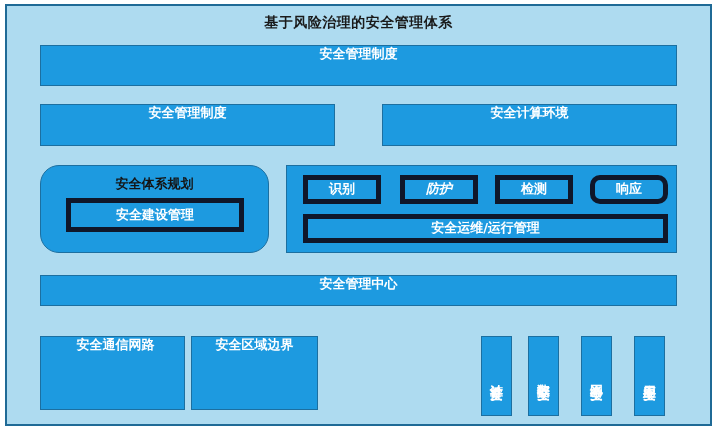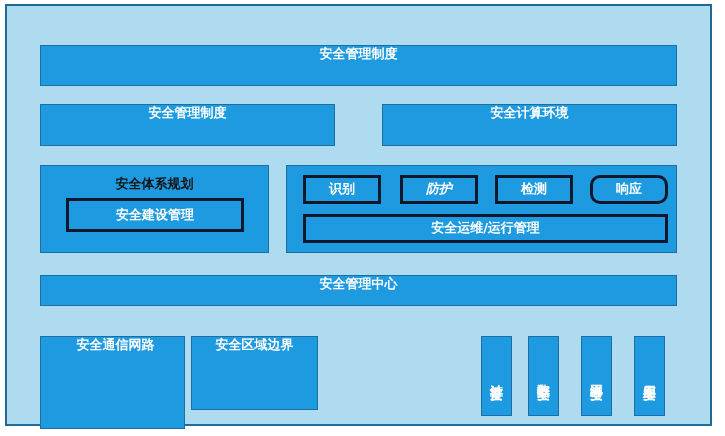"基于风险治理的安全管理体系" div.diagram-title { html: none -> <div>基于风险治理的安全管理体系</div> }
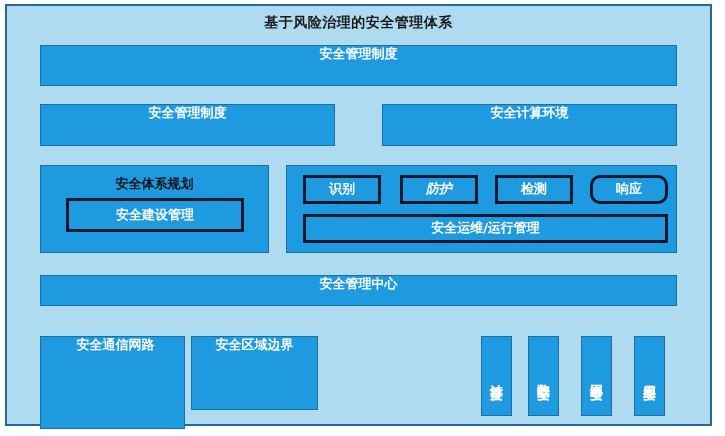"安全体系规划" #panel-plan { border-radius: none -> 19px }
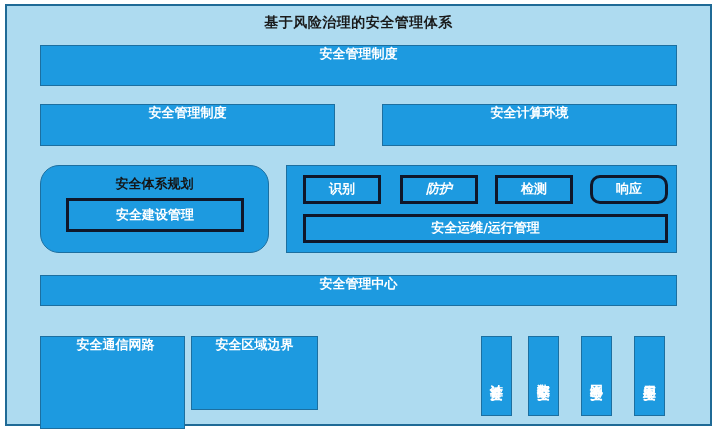"识别" .sub { border: 3px solid #0f172a -> 5px solid #0f172a }
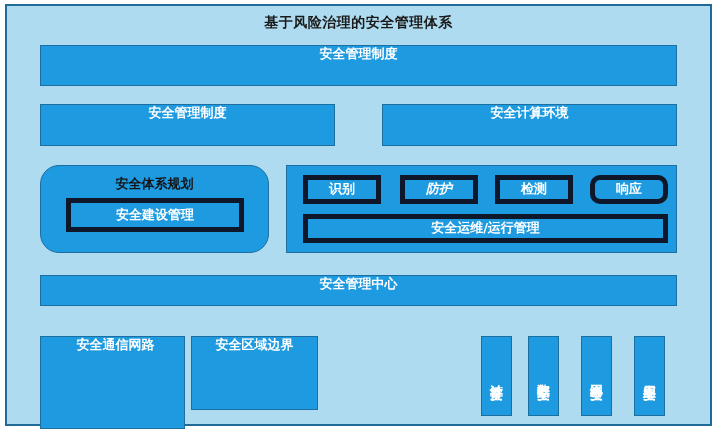"安全通信网路" #env-0 { height: 93px -> 74px }
